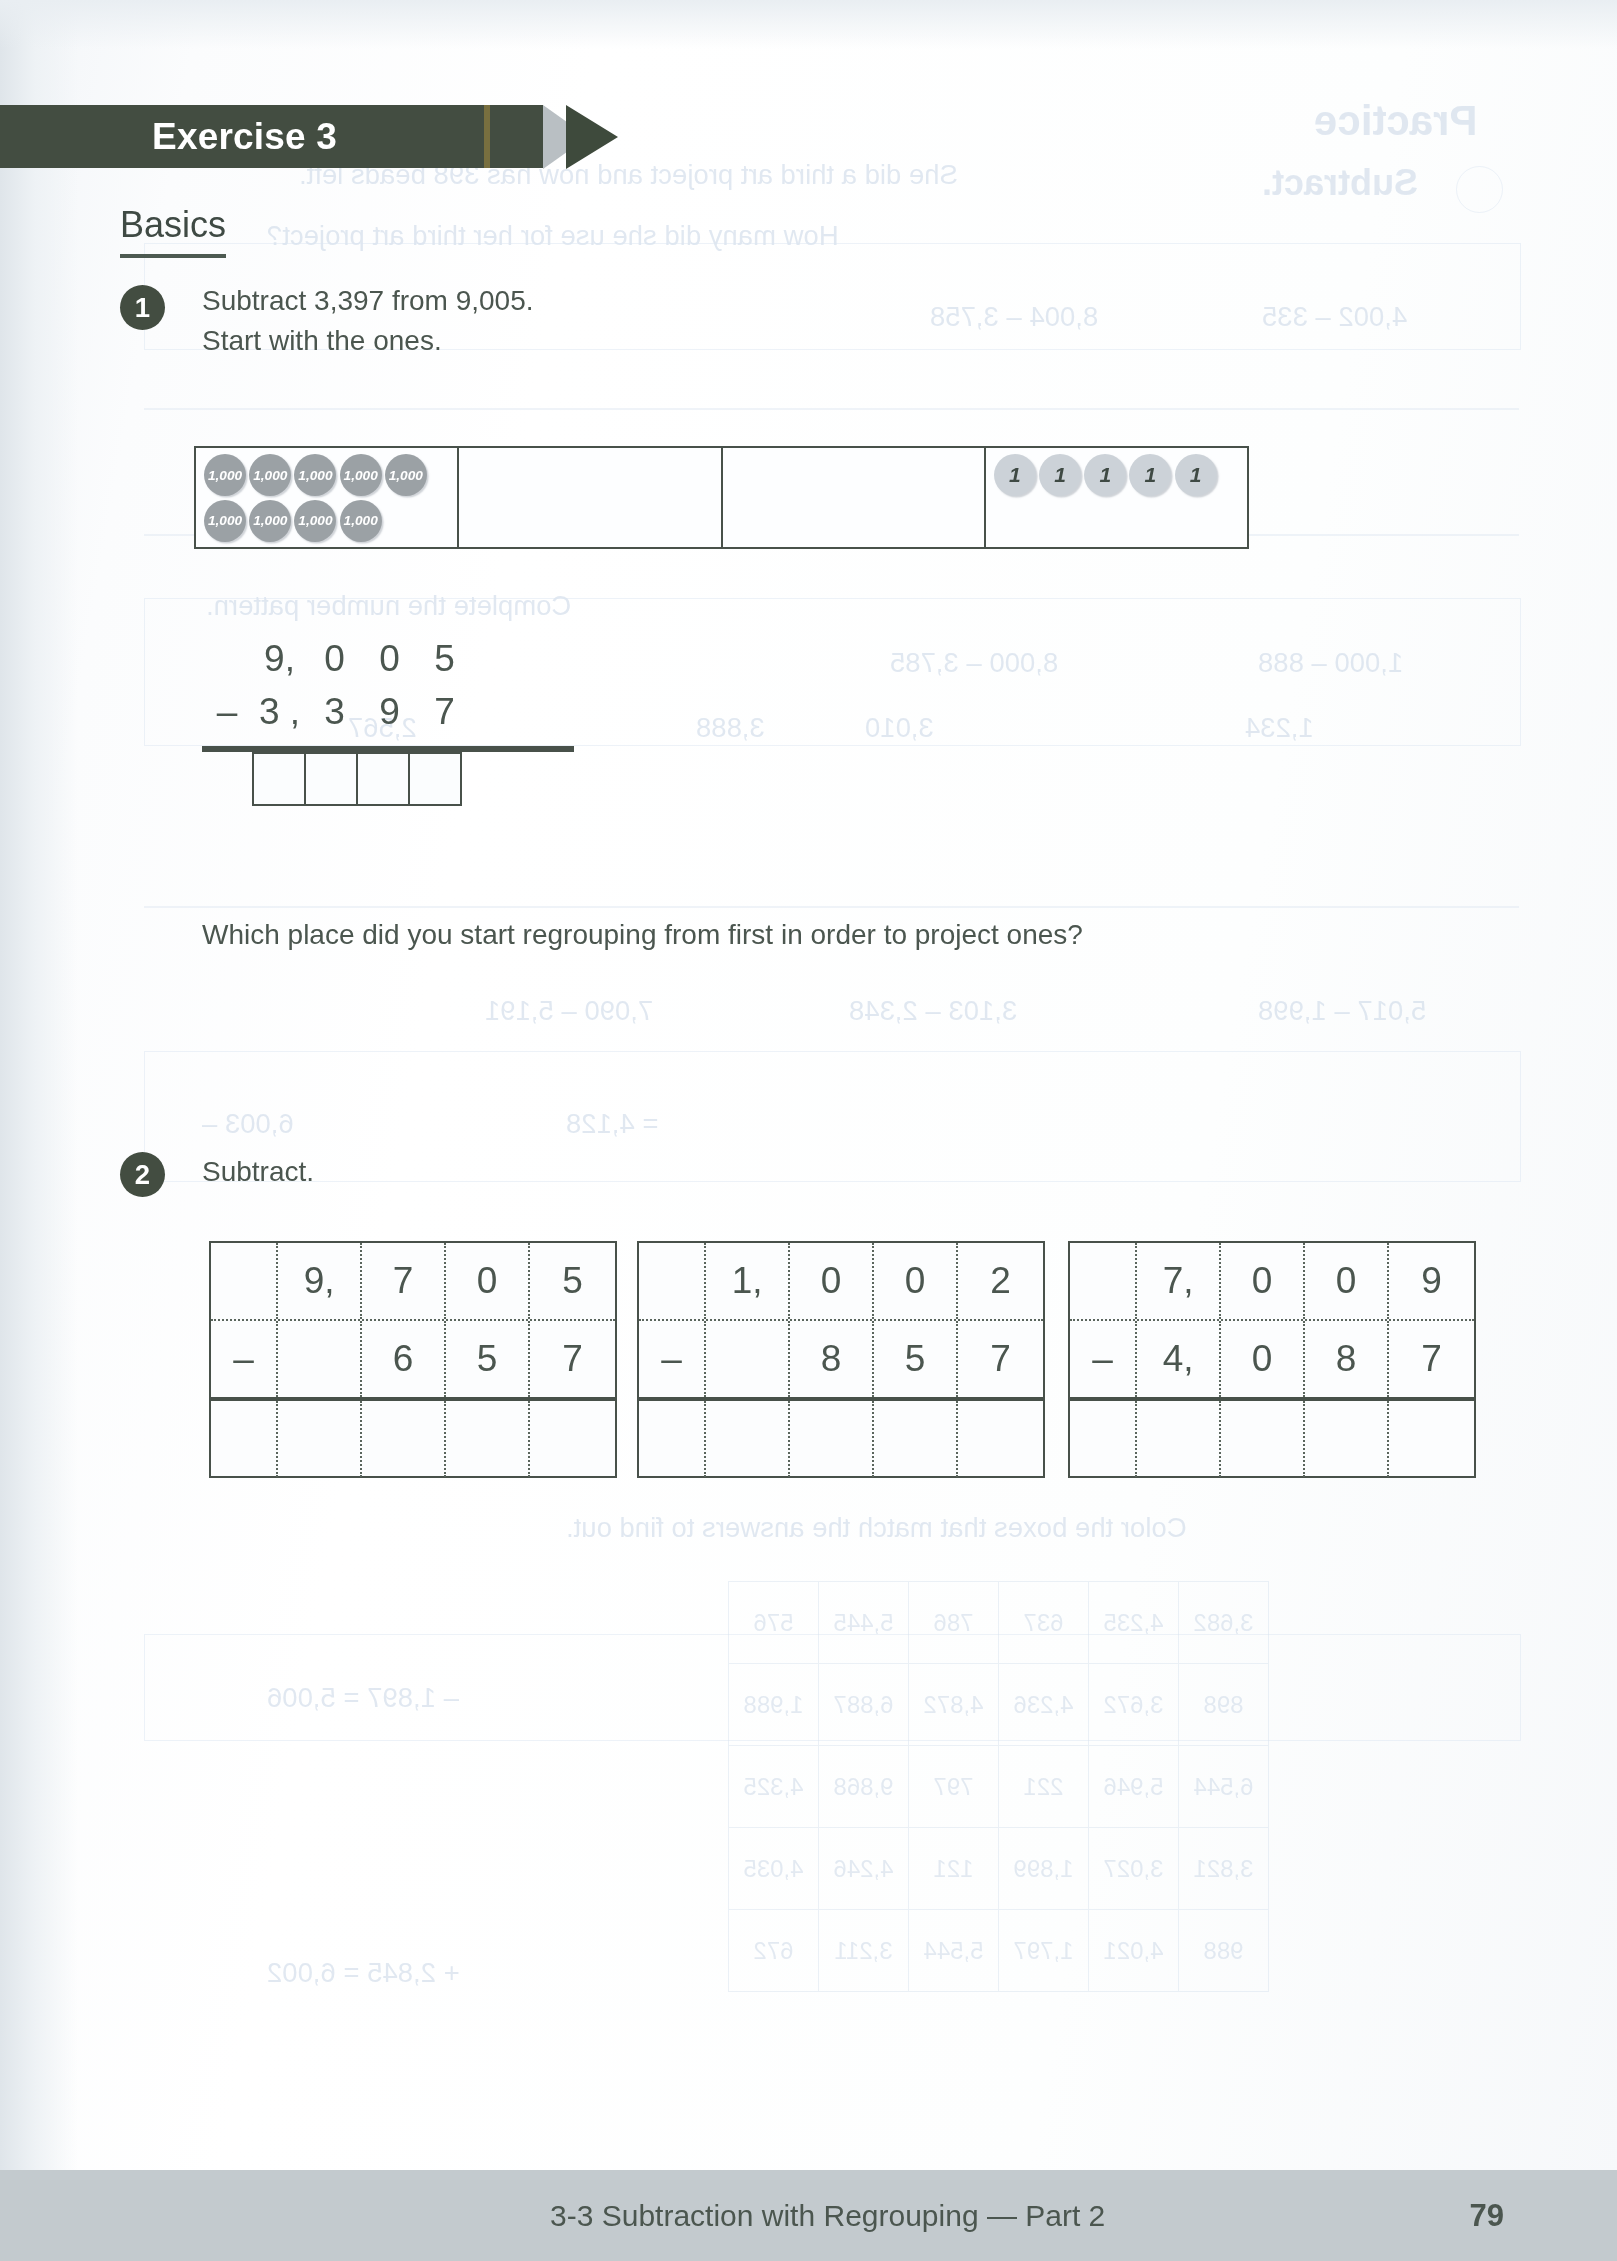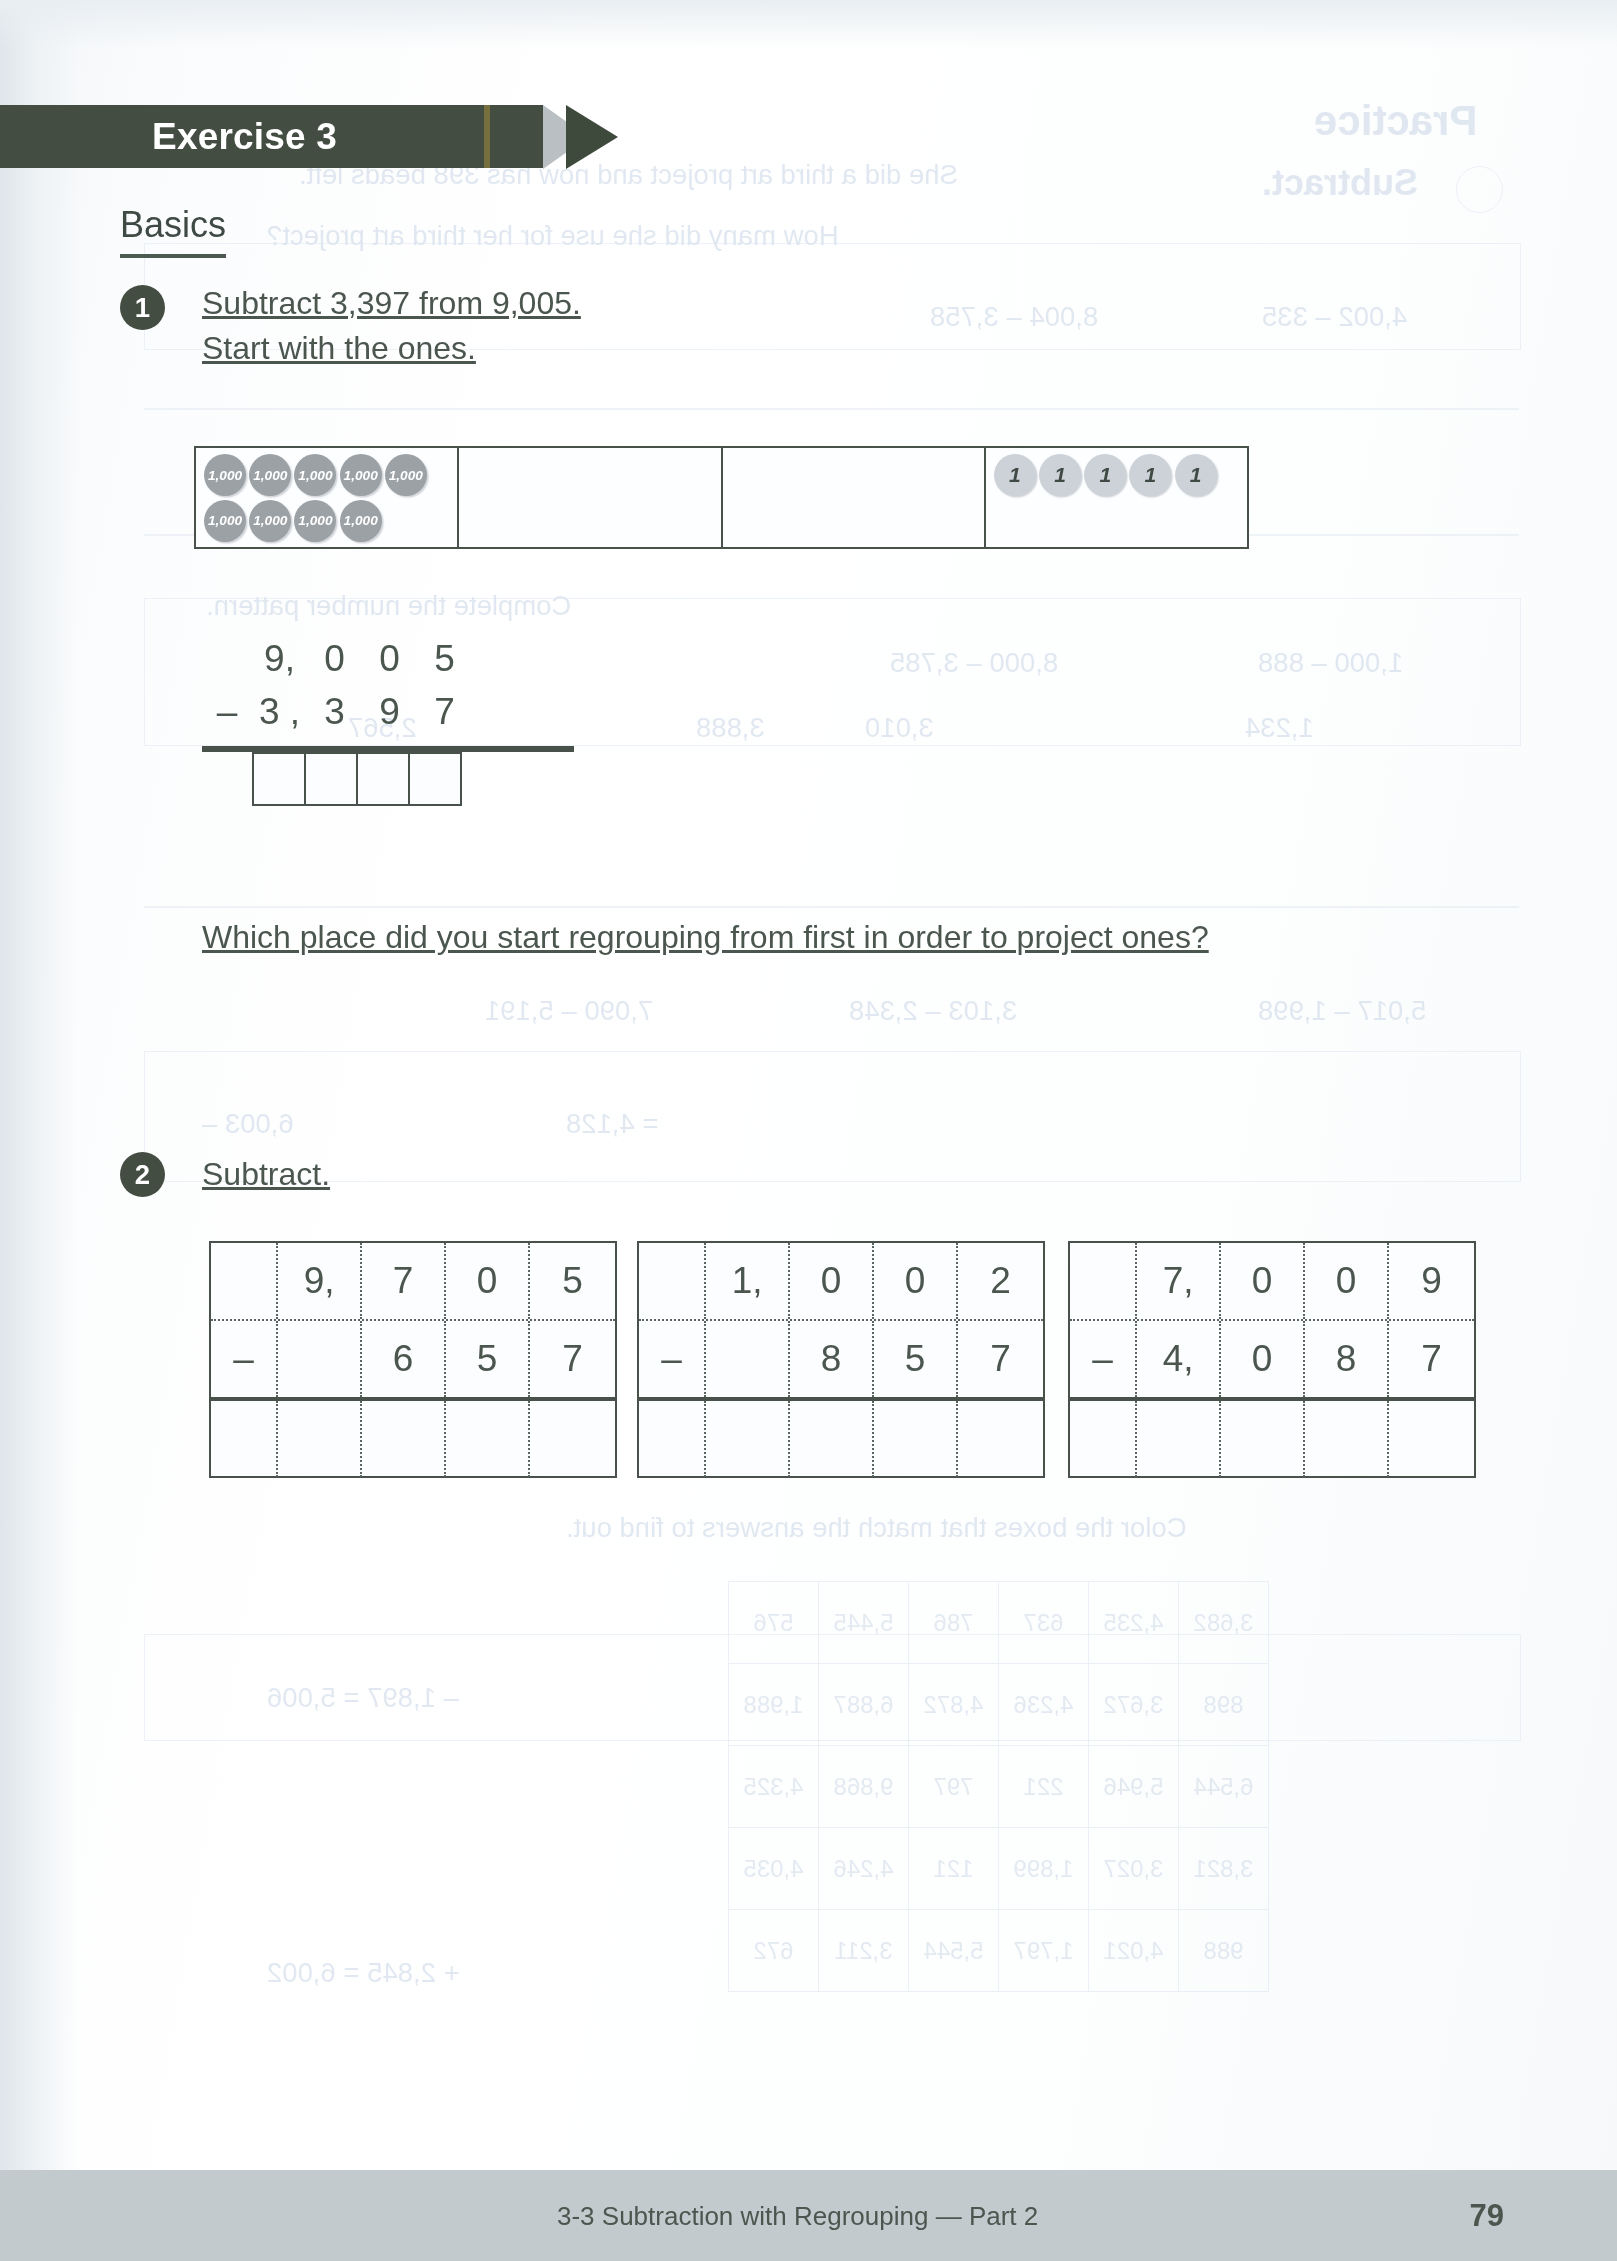"Subtract 3,397 from 9,005." .qtext { font-size: 32px -> 28px; text-decoration: underline -> none }
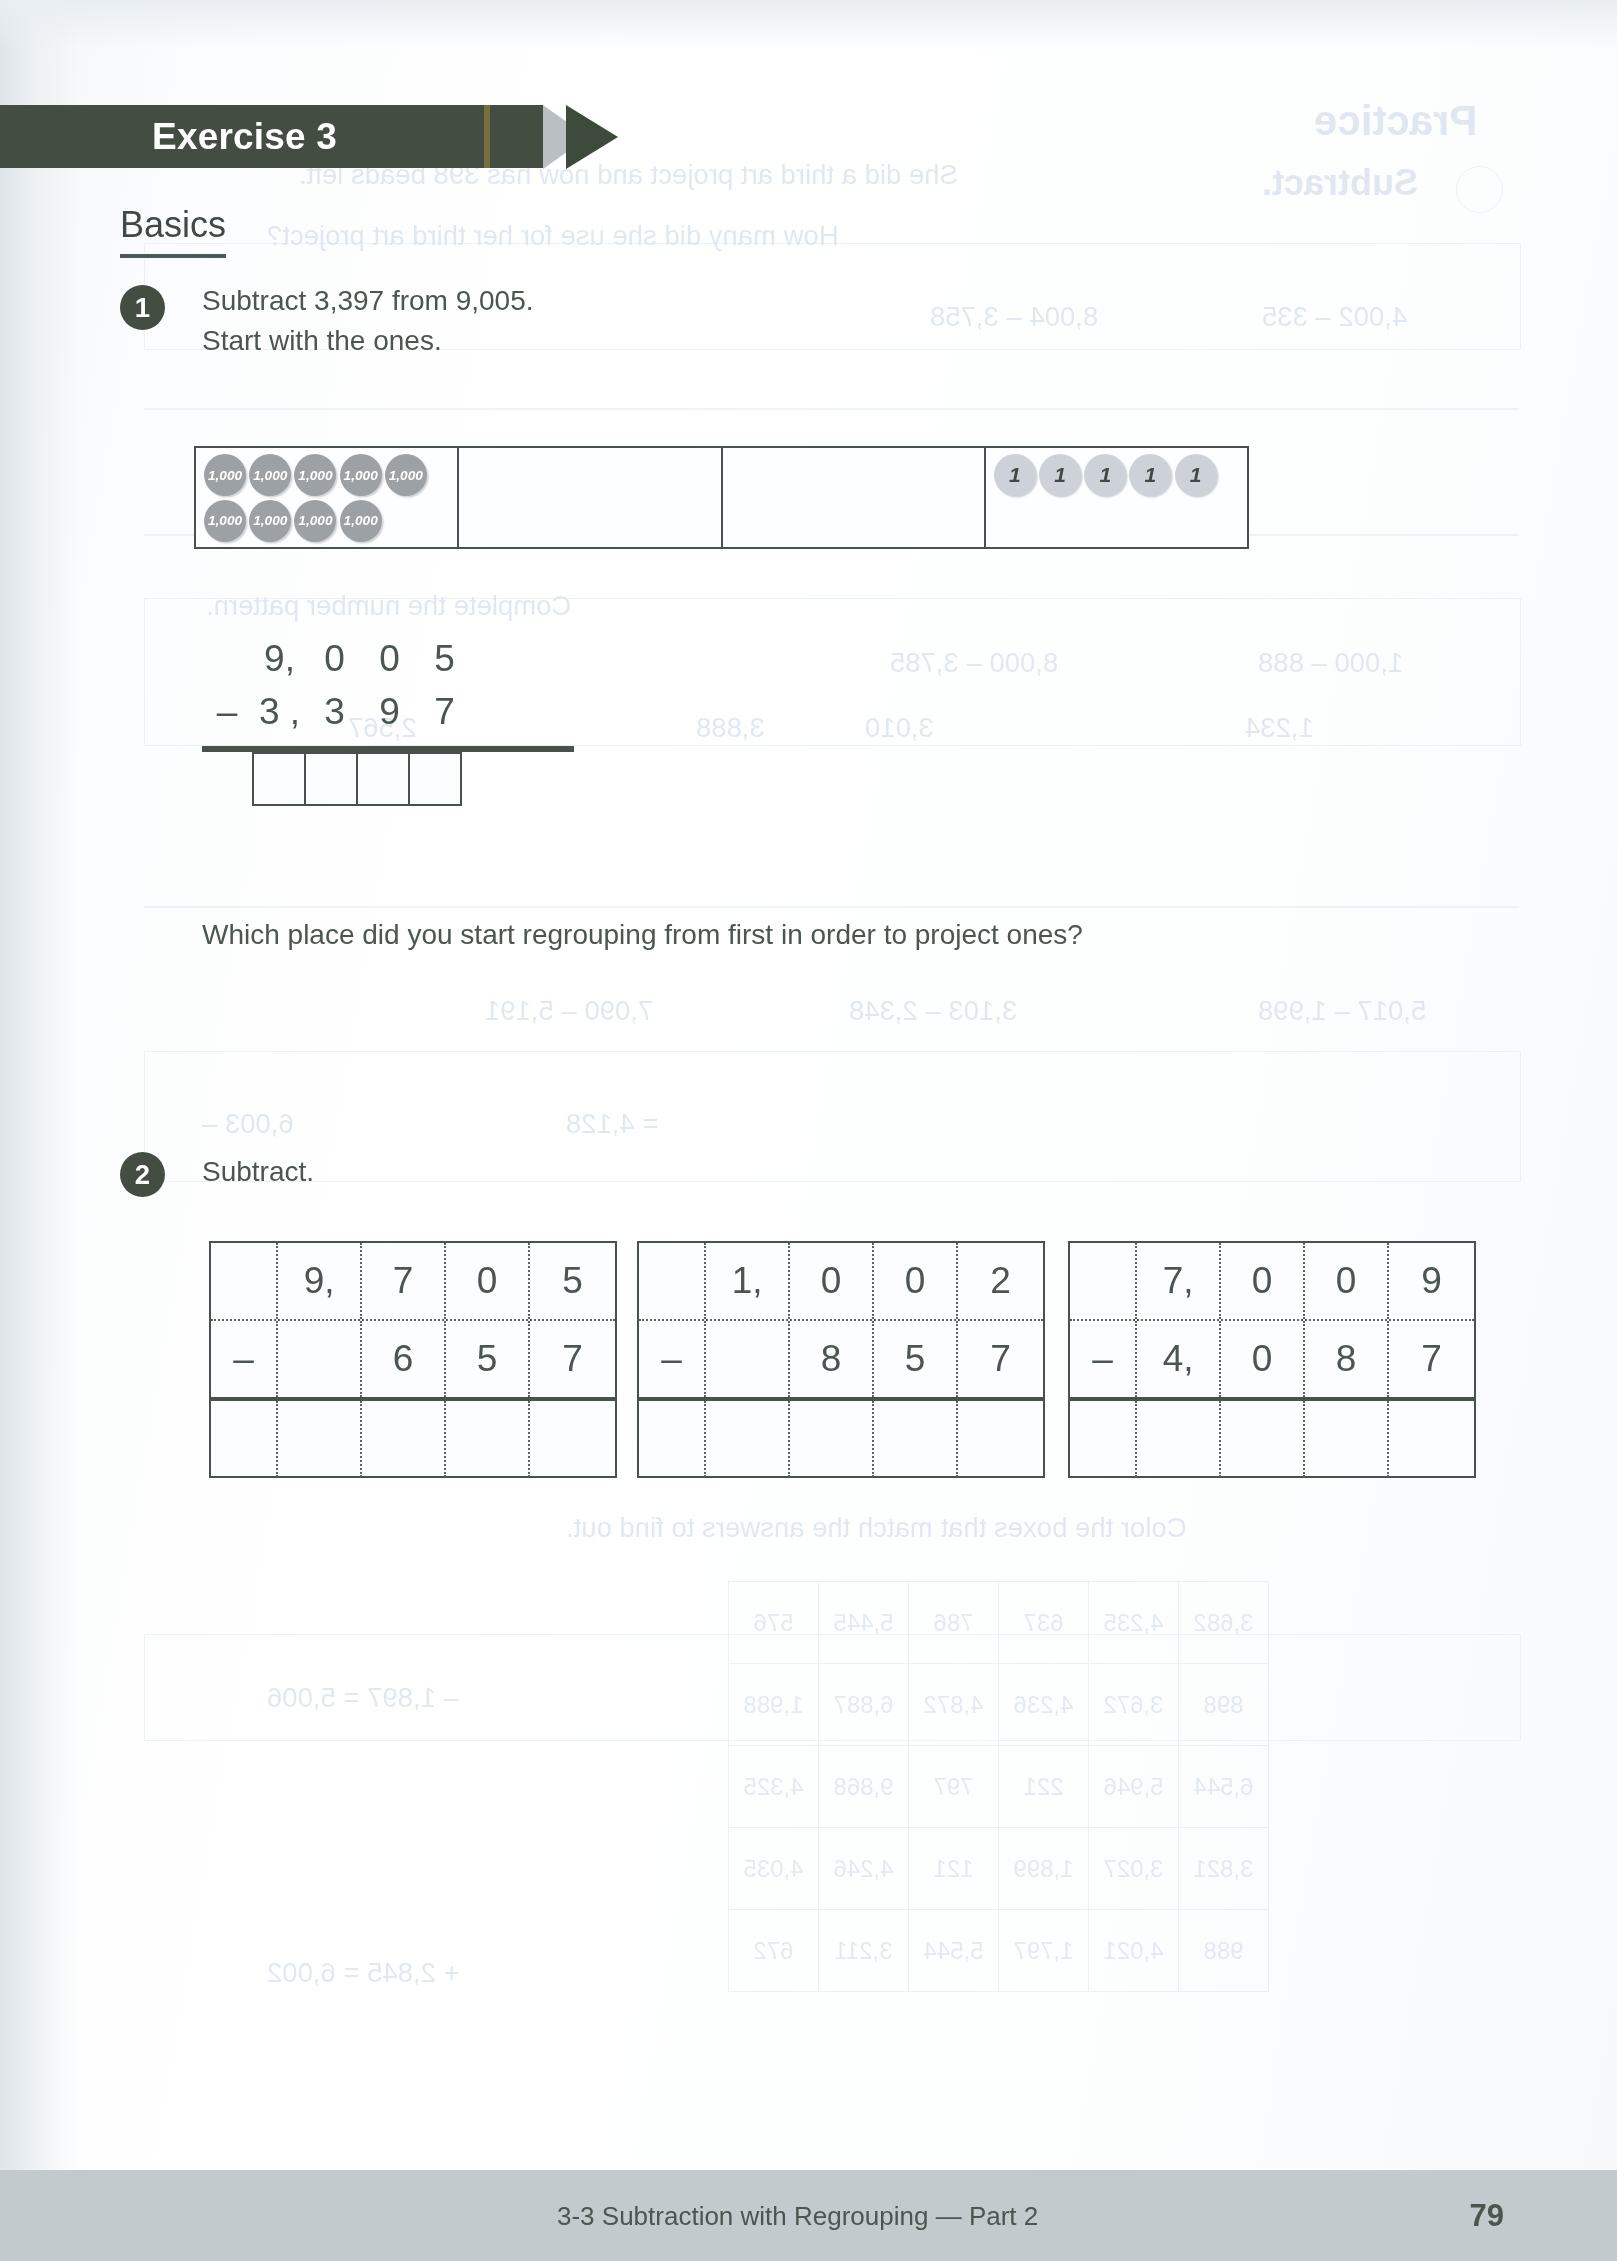"3-3 Subtraction with Regrouping —" #footer-title { font-size: 26px -> 30px; margin-left: 7px -> none }
